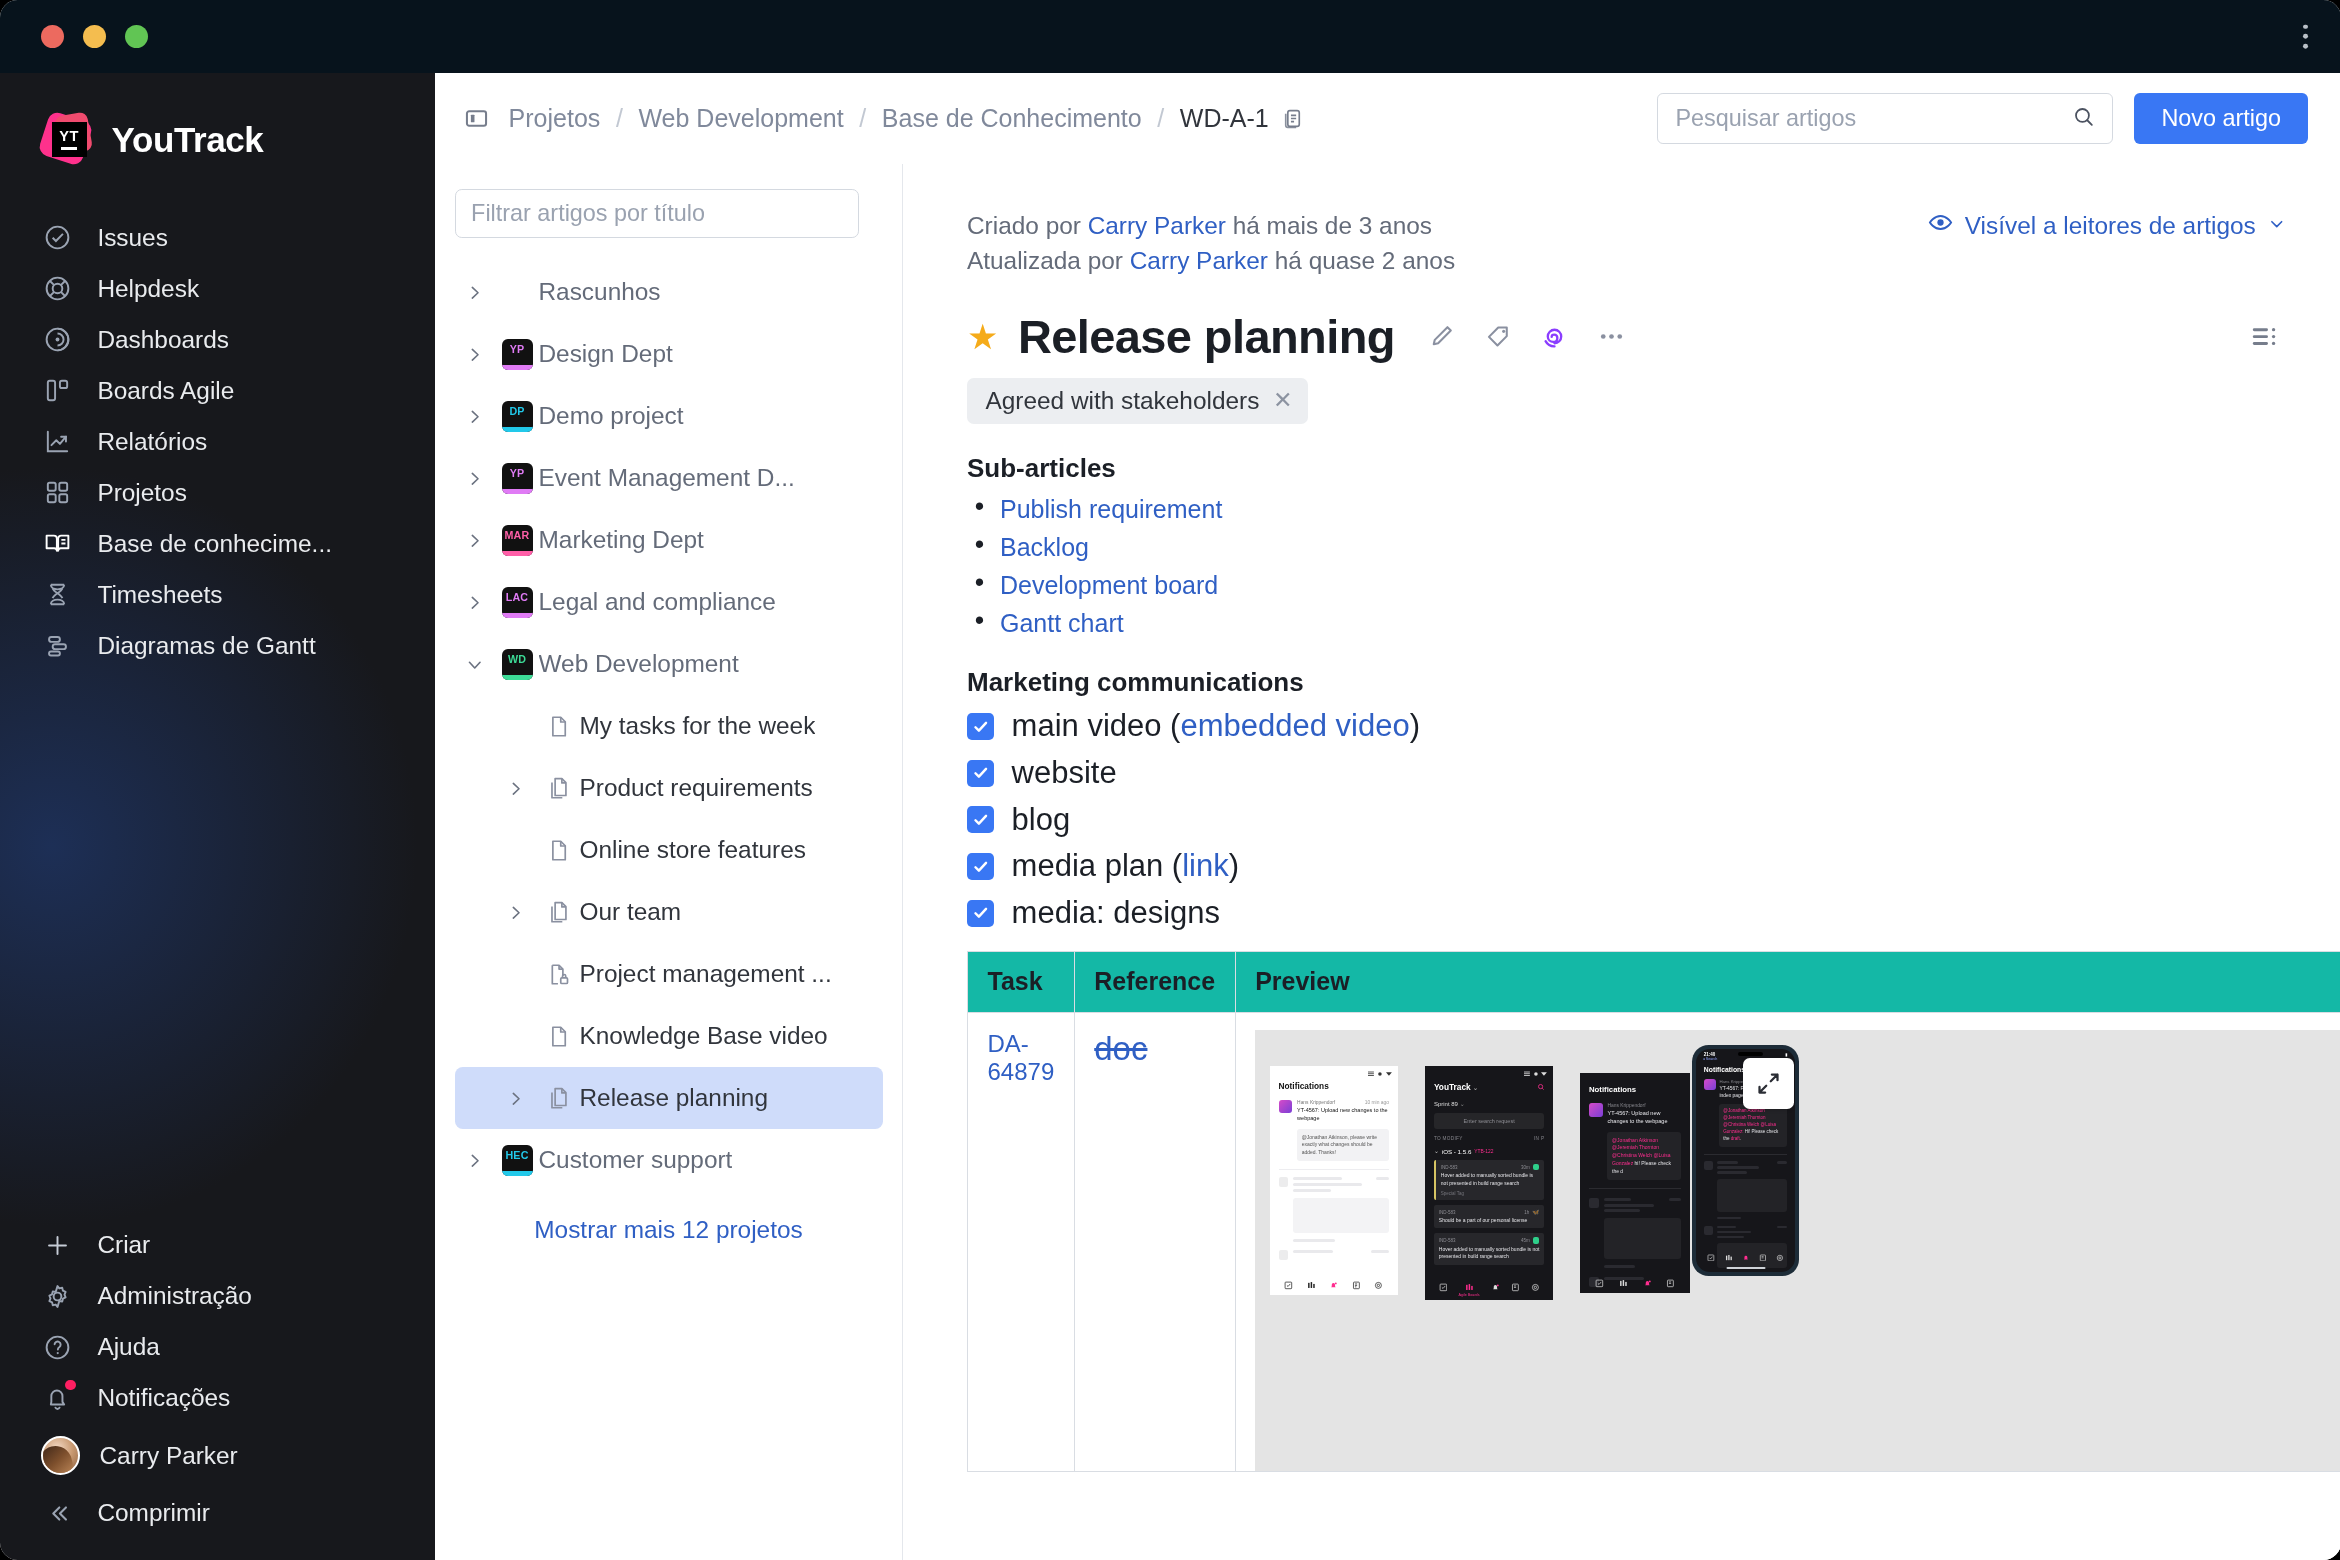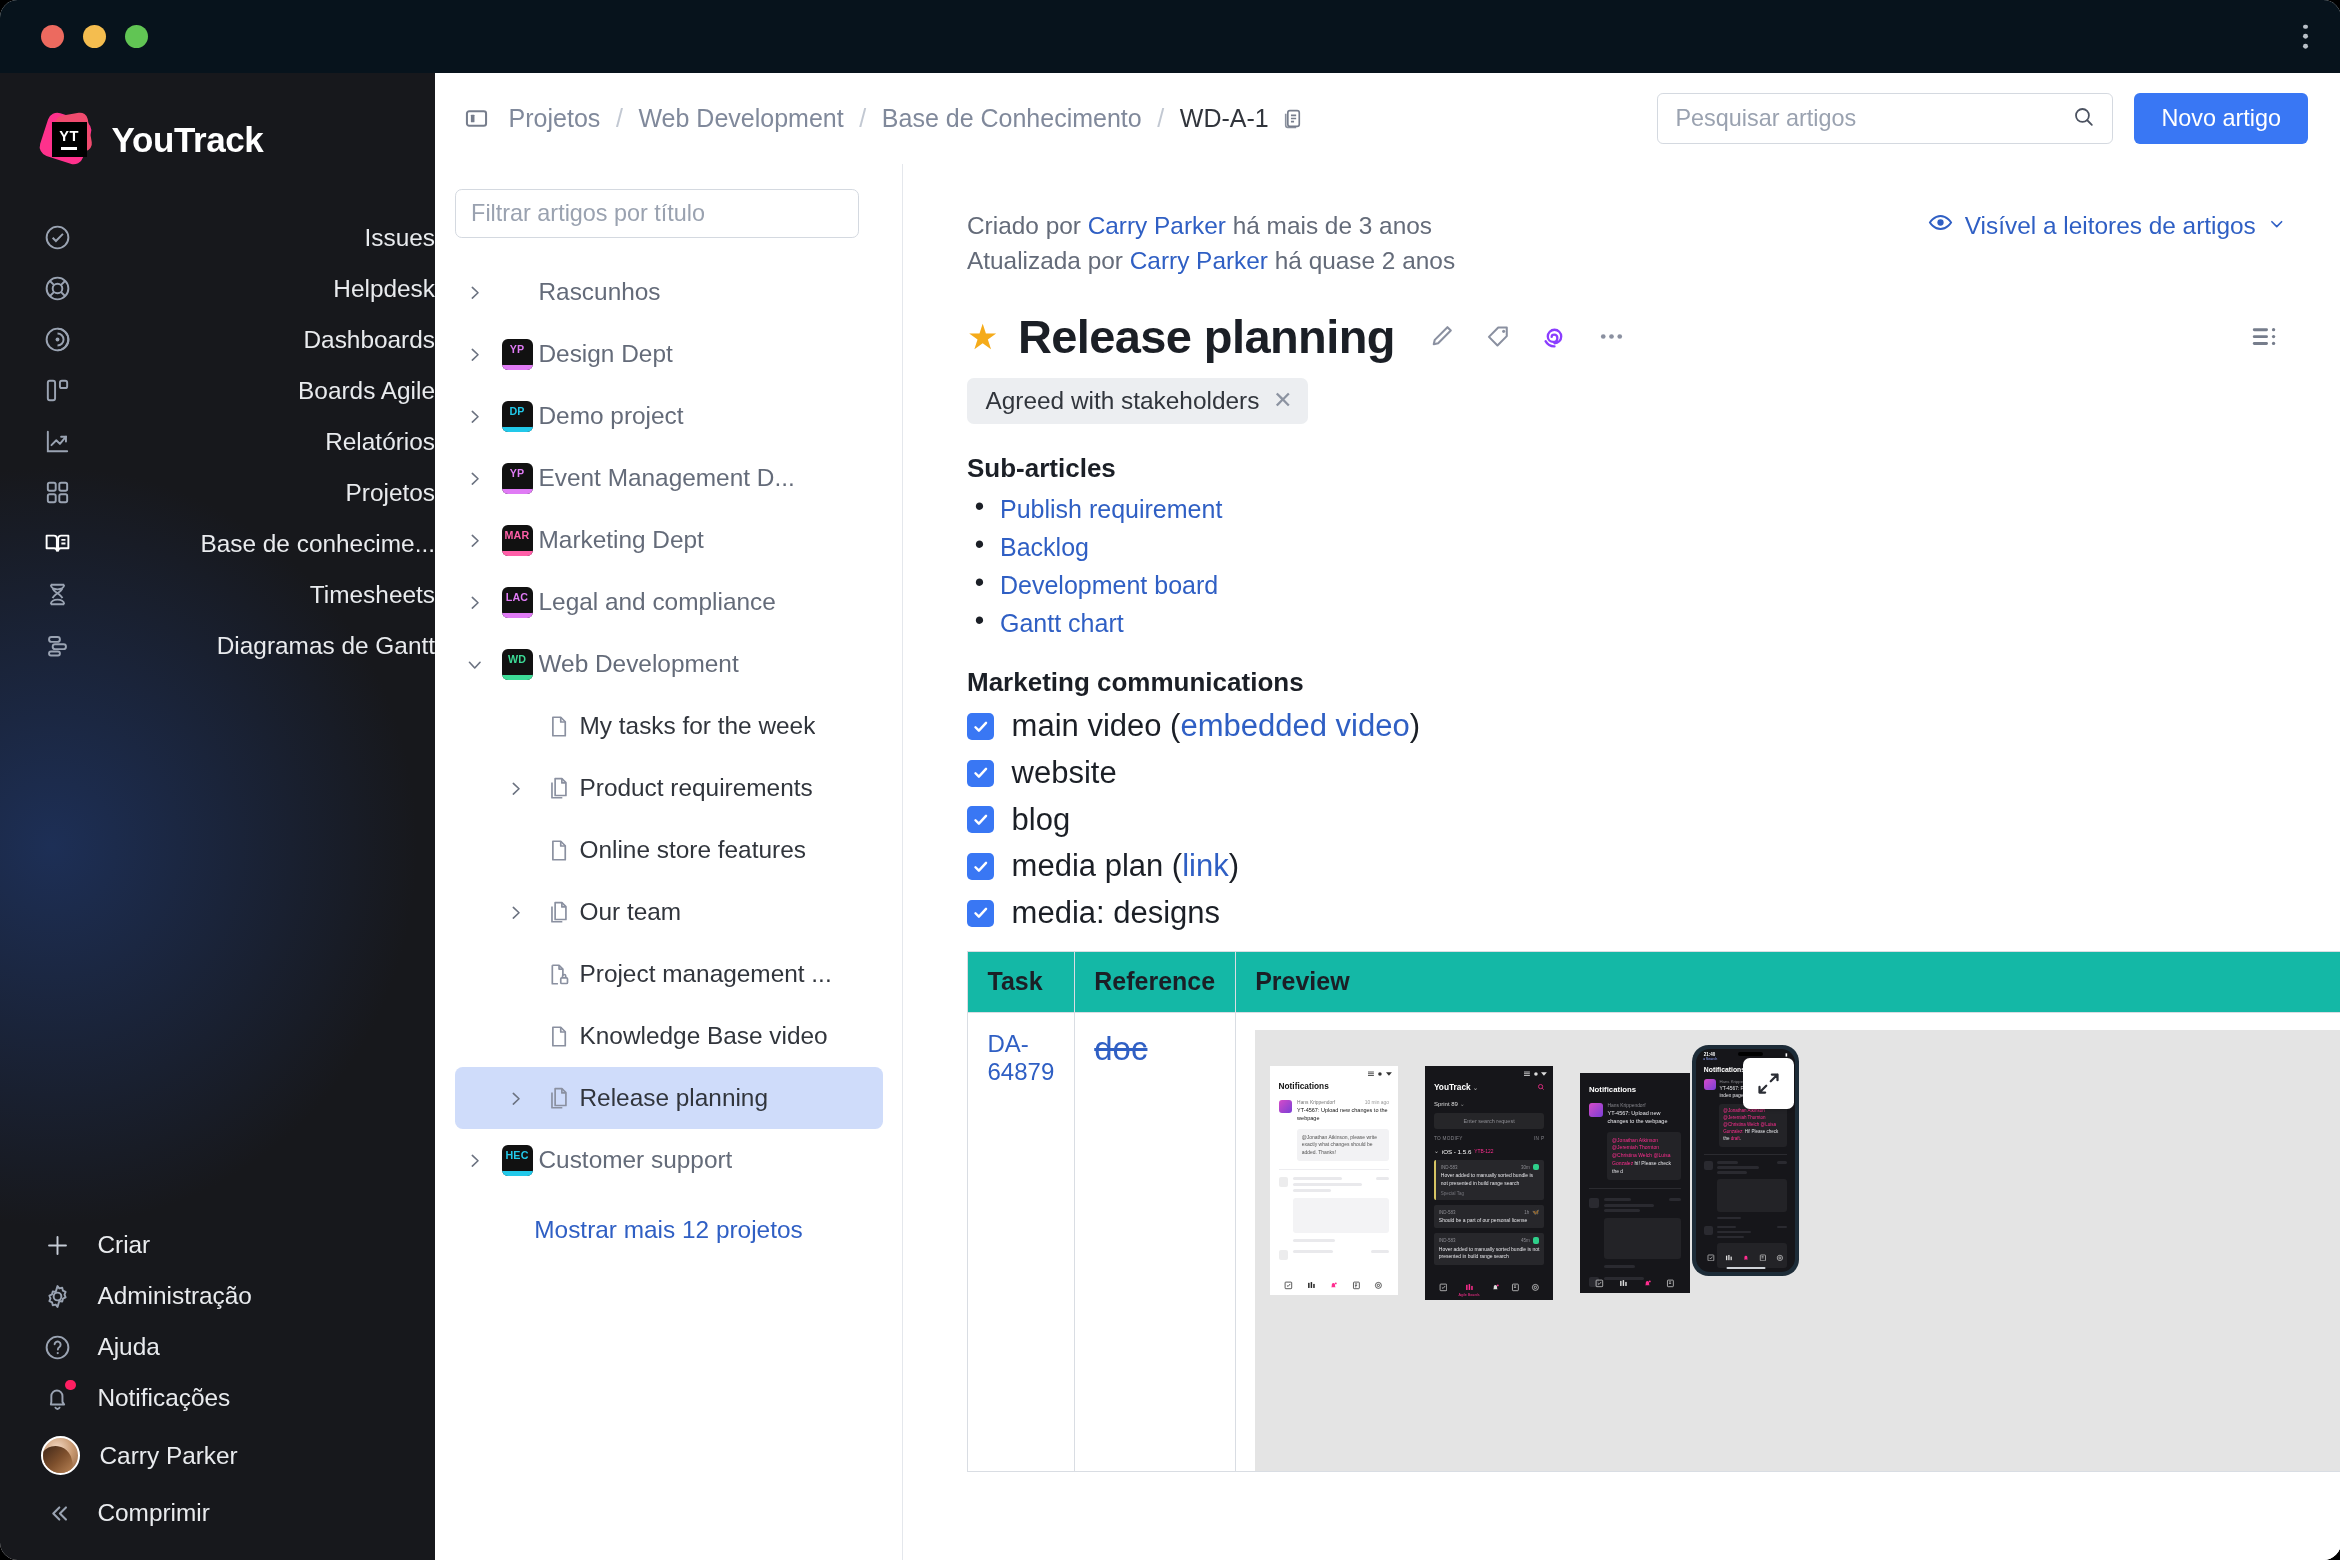"Issues" .navlist .navitem { justify-content: space-between -> none }
